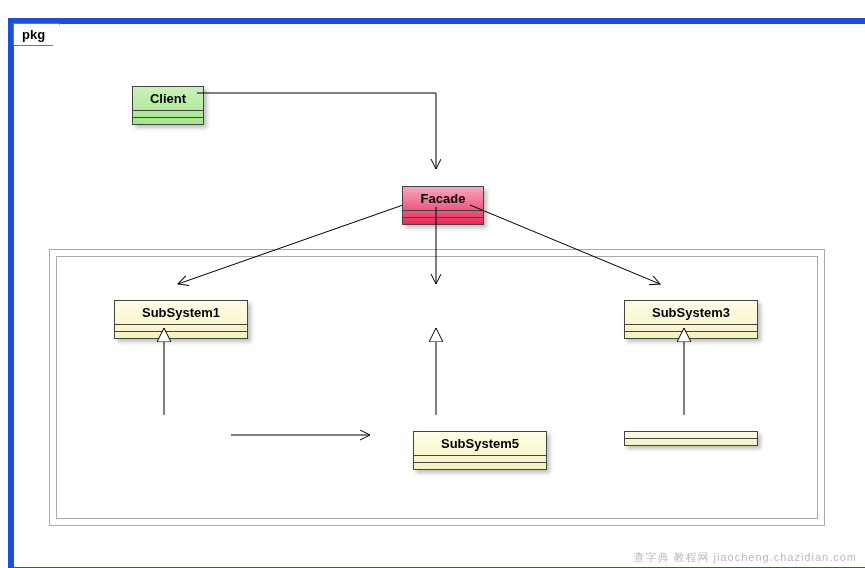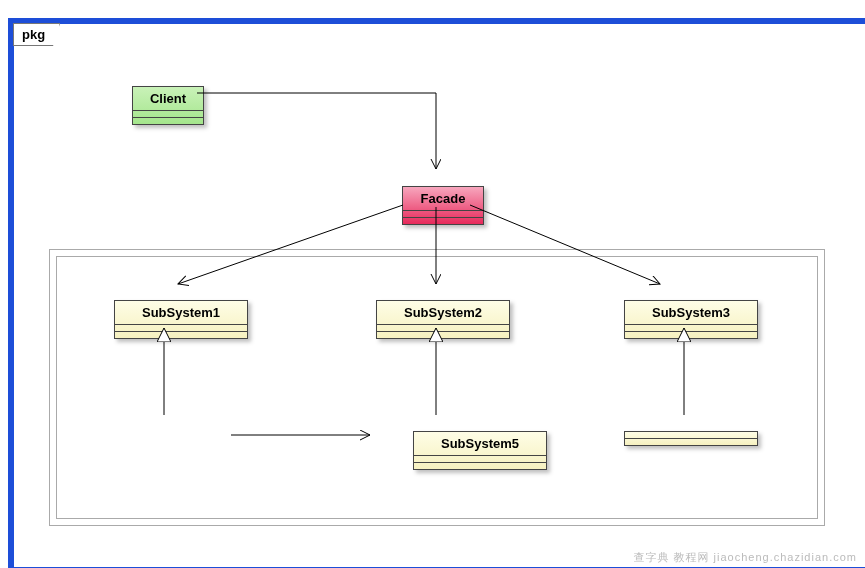"SubSystem2" div.uml-class { html: <div> <div>SubSystem2</div> <div></div> <div></div> </div> -> none }
